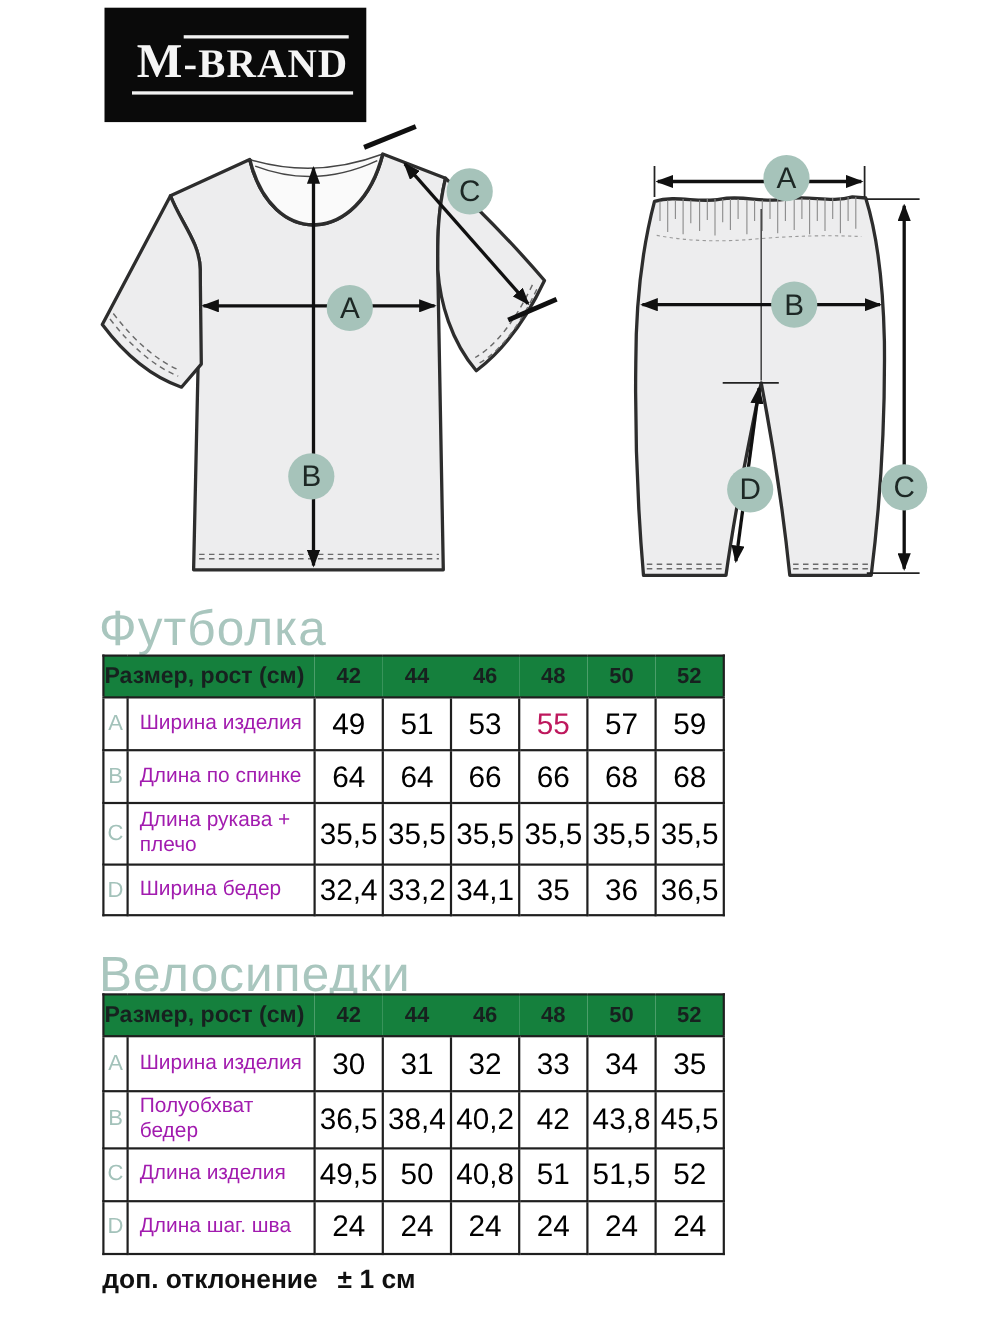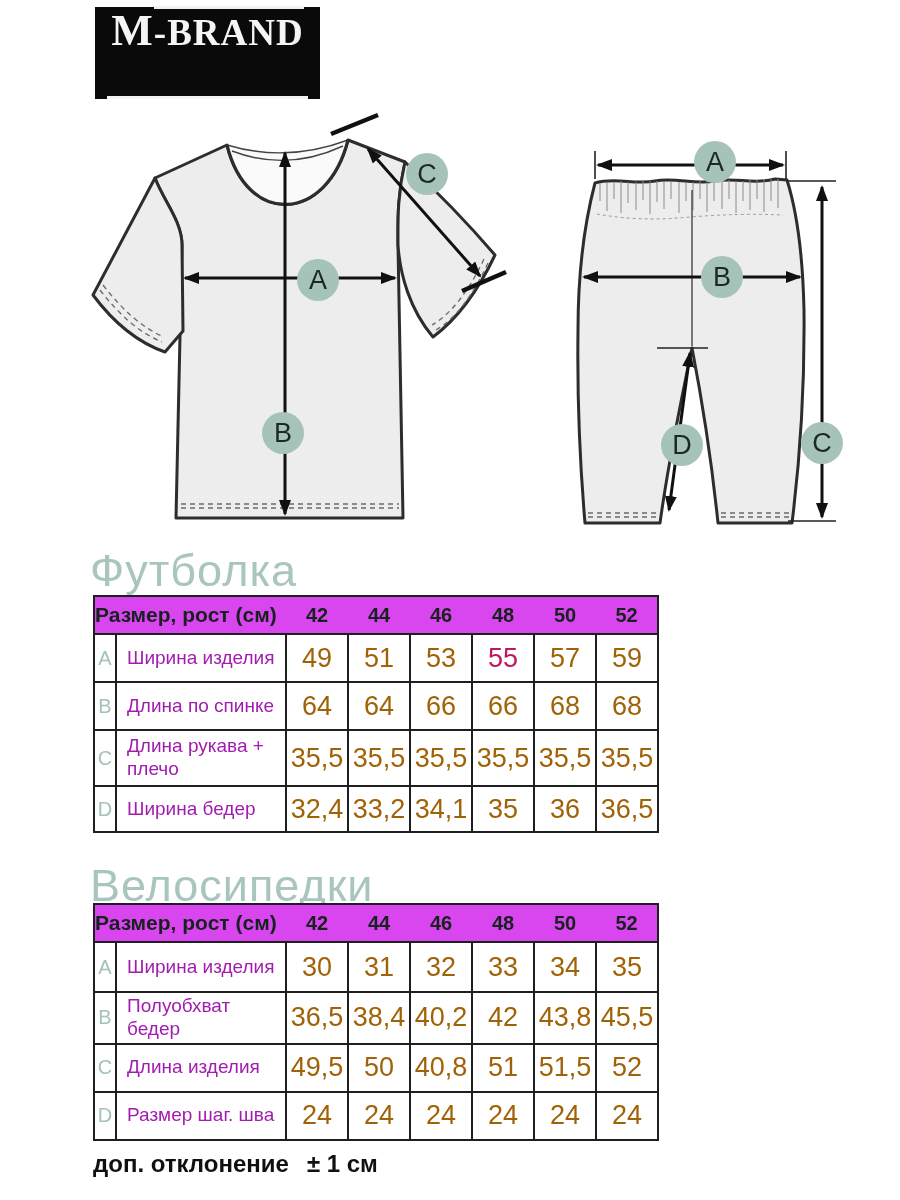"M-BRAND" .logo { align-items: none -> center; height: 92px -> 104px; padding-left: none -> 13px }
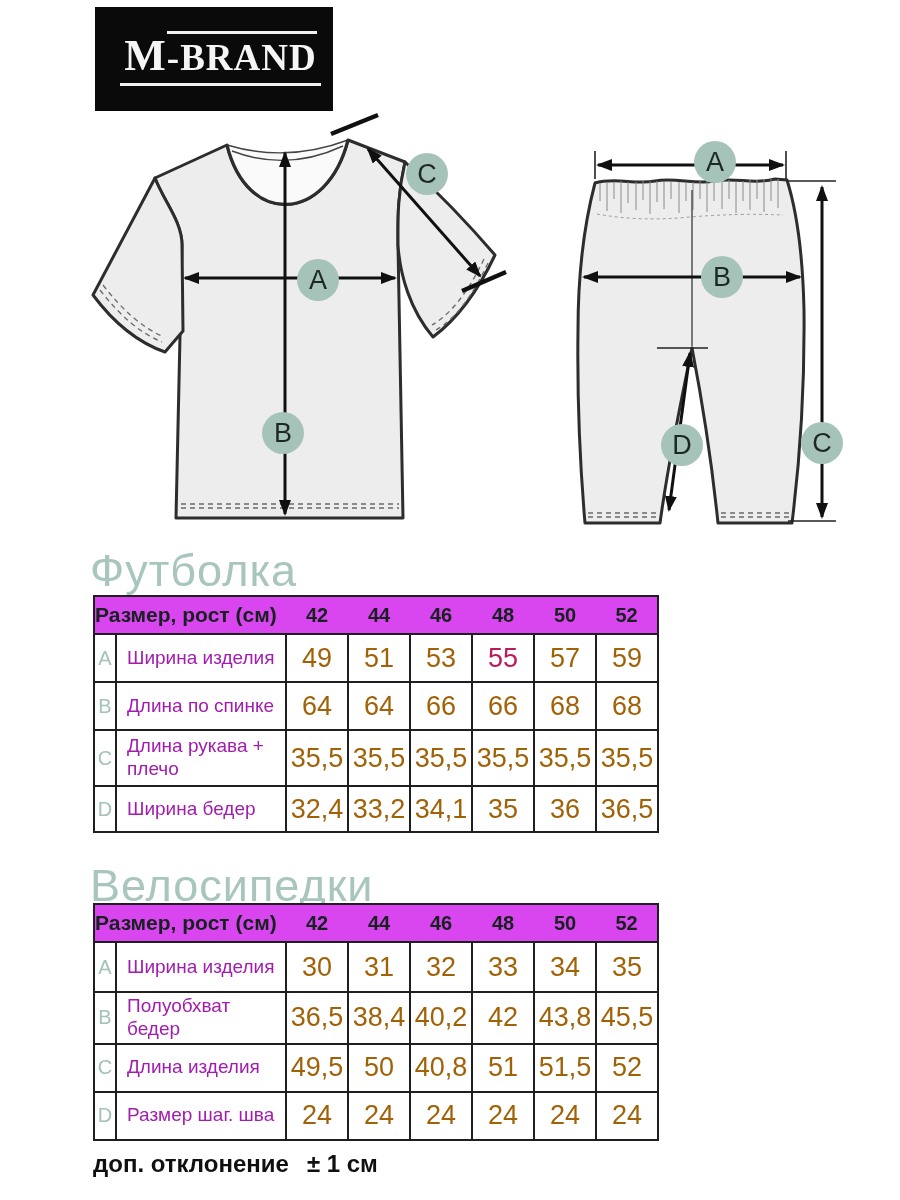"Размер, рост (см)" tr.head { background: #d946ef -> #15803d }
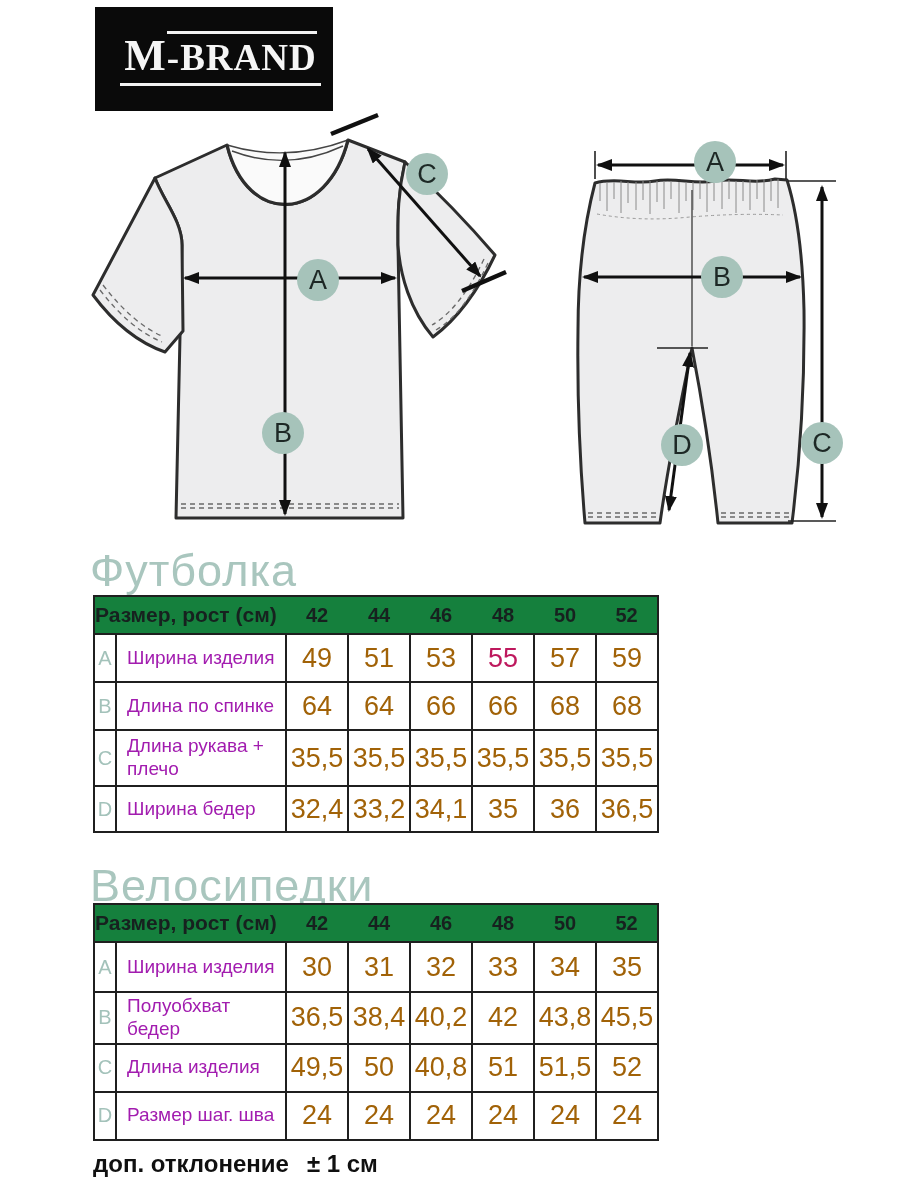"49" td.val { color: #a16207 -> #000000 }
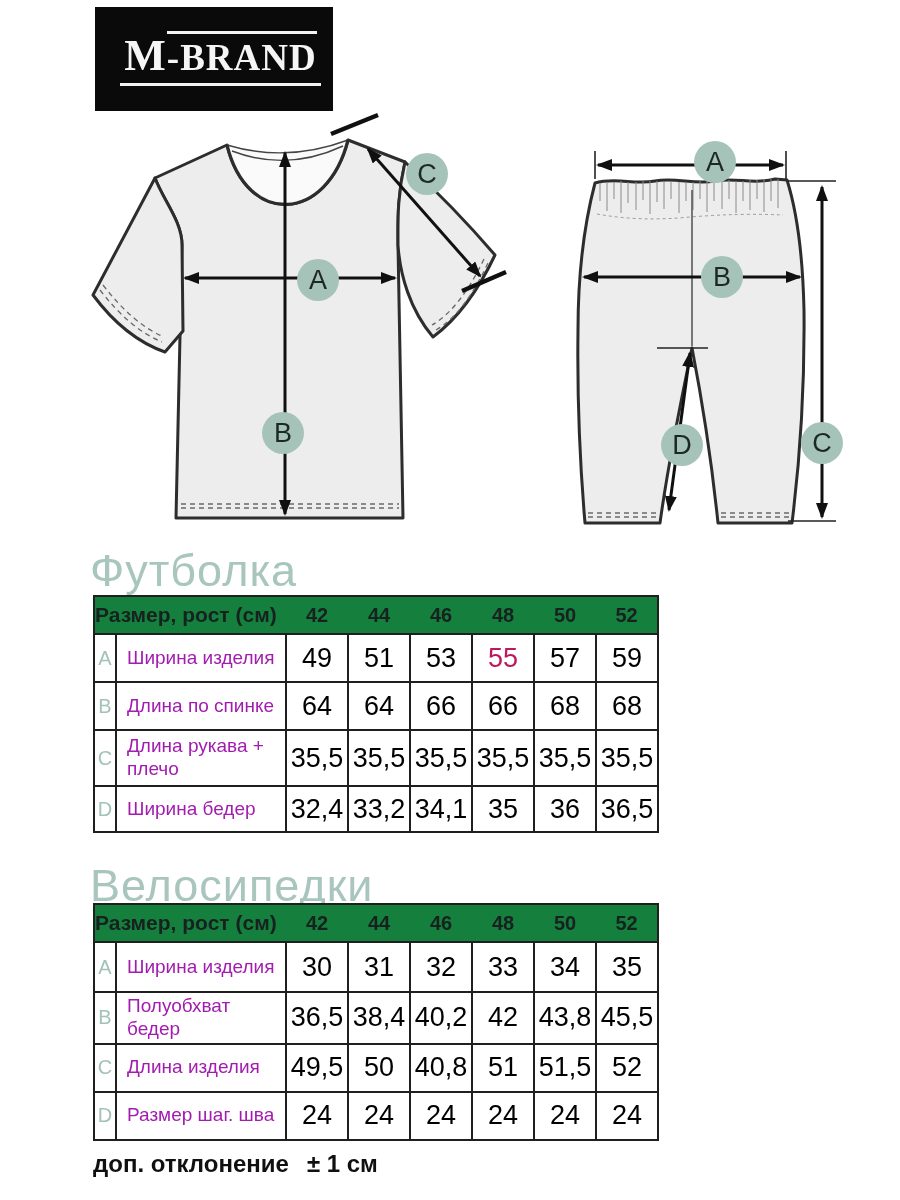"Размер шаг. шва" td.label { text: Размер -> Длина }
